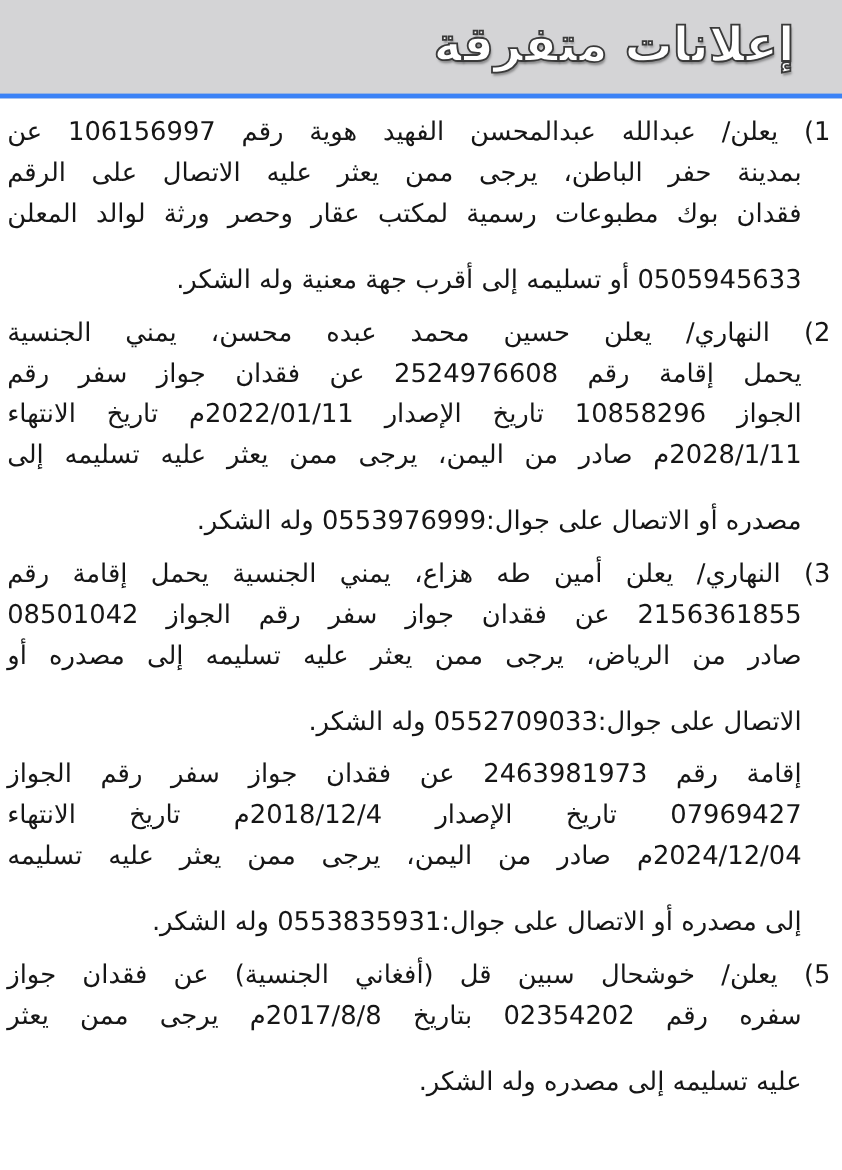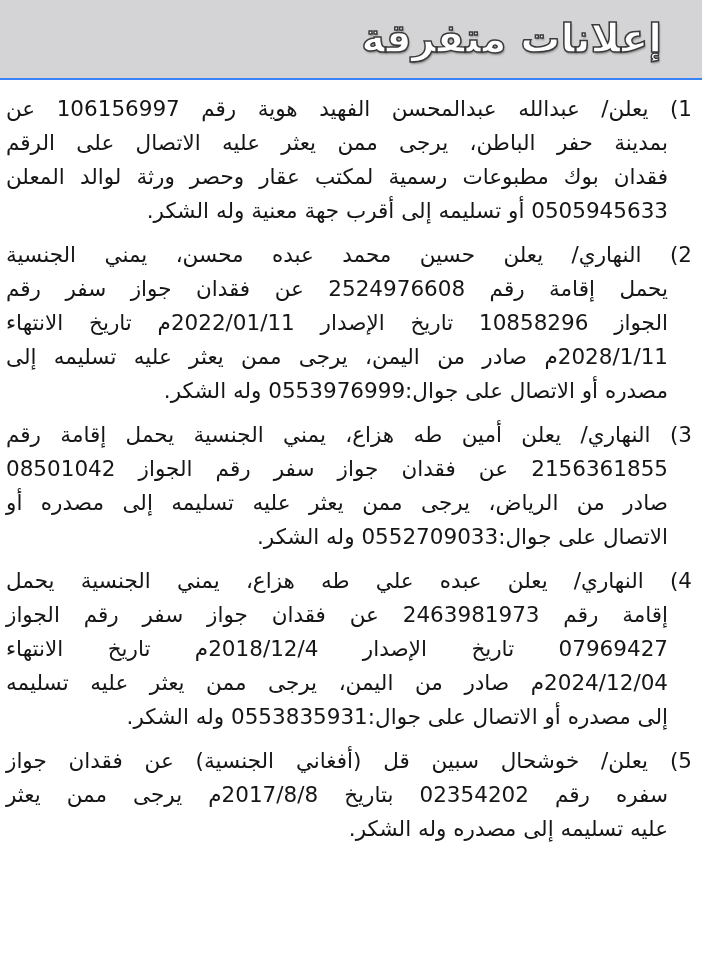"إعلانات متفرقة" .header { border-bottom: 2px solid #3b82f6 -> 4px solid #3b82f6 }
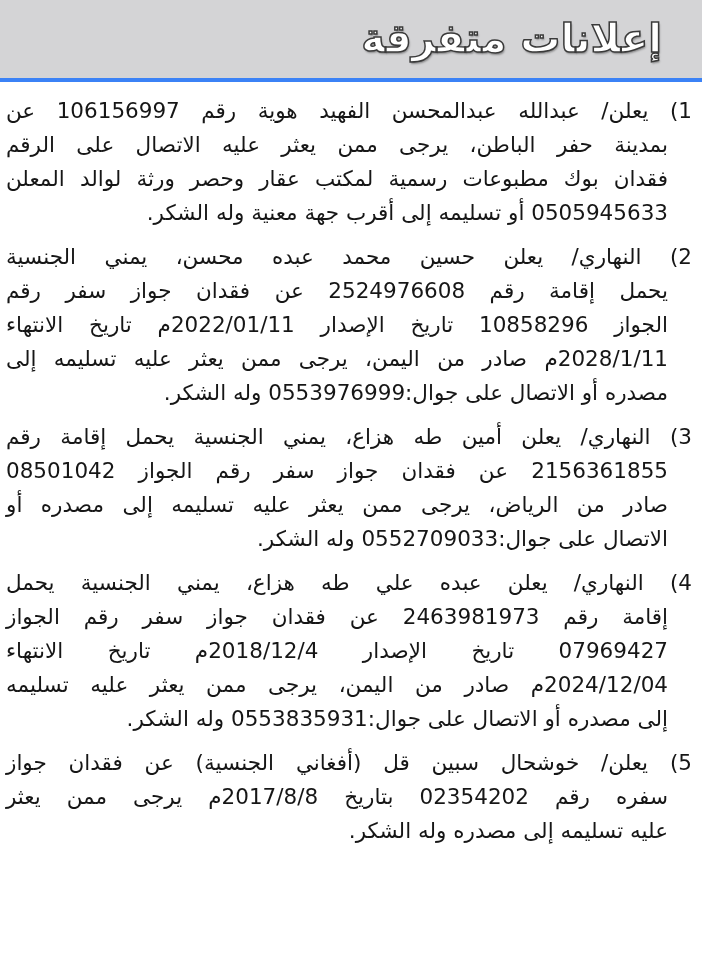"0505945633 أو تسليمه إلى أقرب" .ad-line.last { margin-top: none -> 21px }
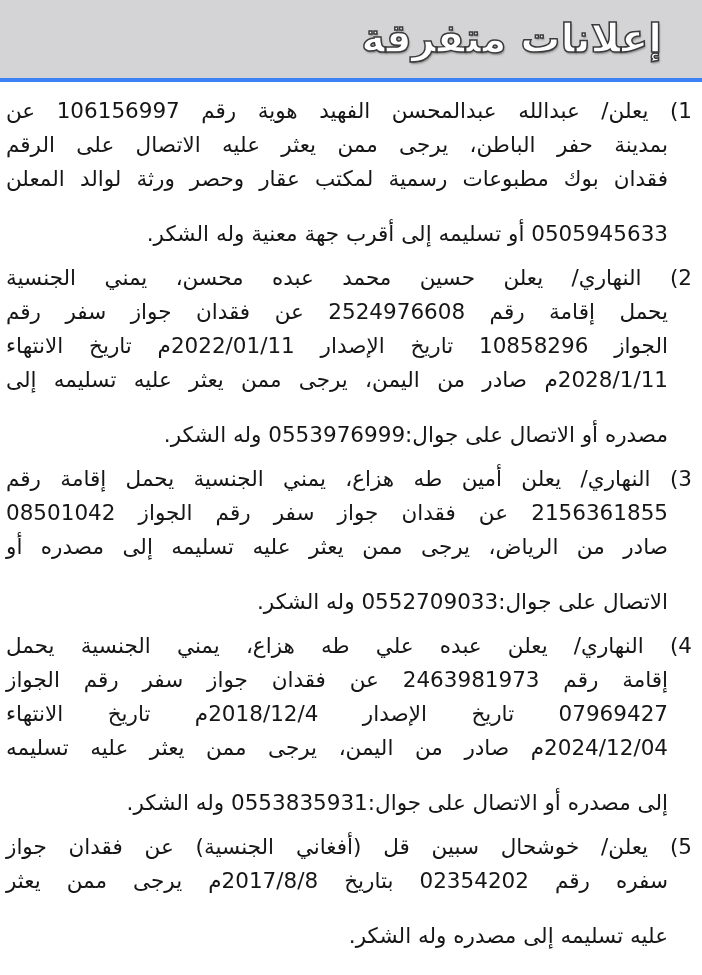"4) النهاري/ يعلن عبده علي" div.ad-line { html: <div>4) النهاري/ يعلن عبده علي طه هزاع، يمني الجنسية يحمل</div> -> none }
